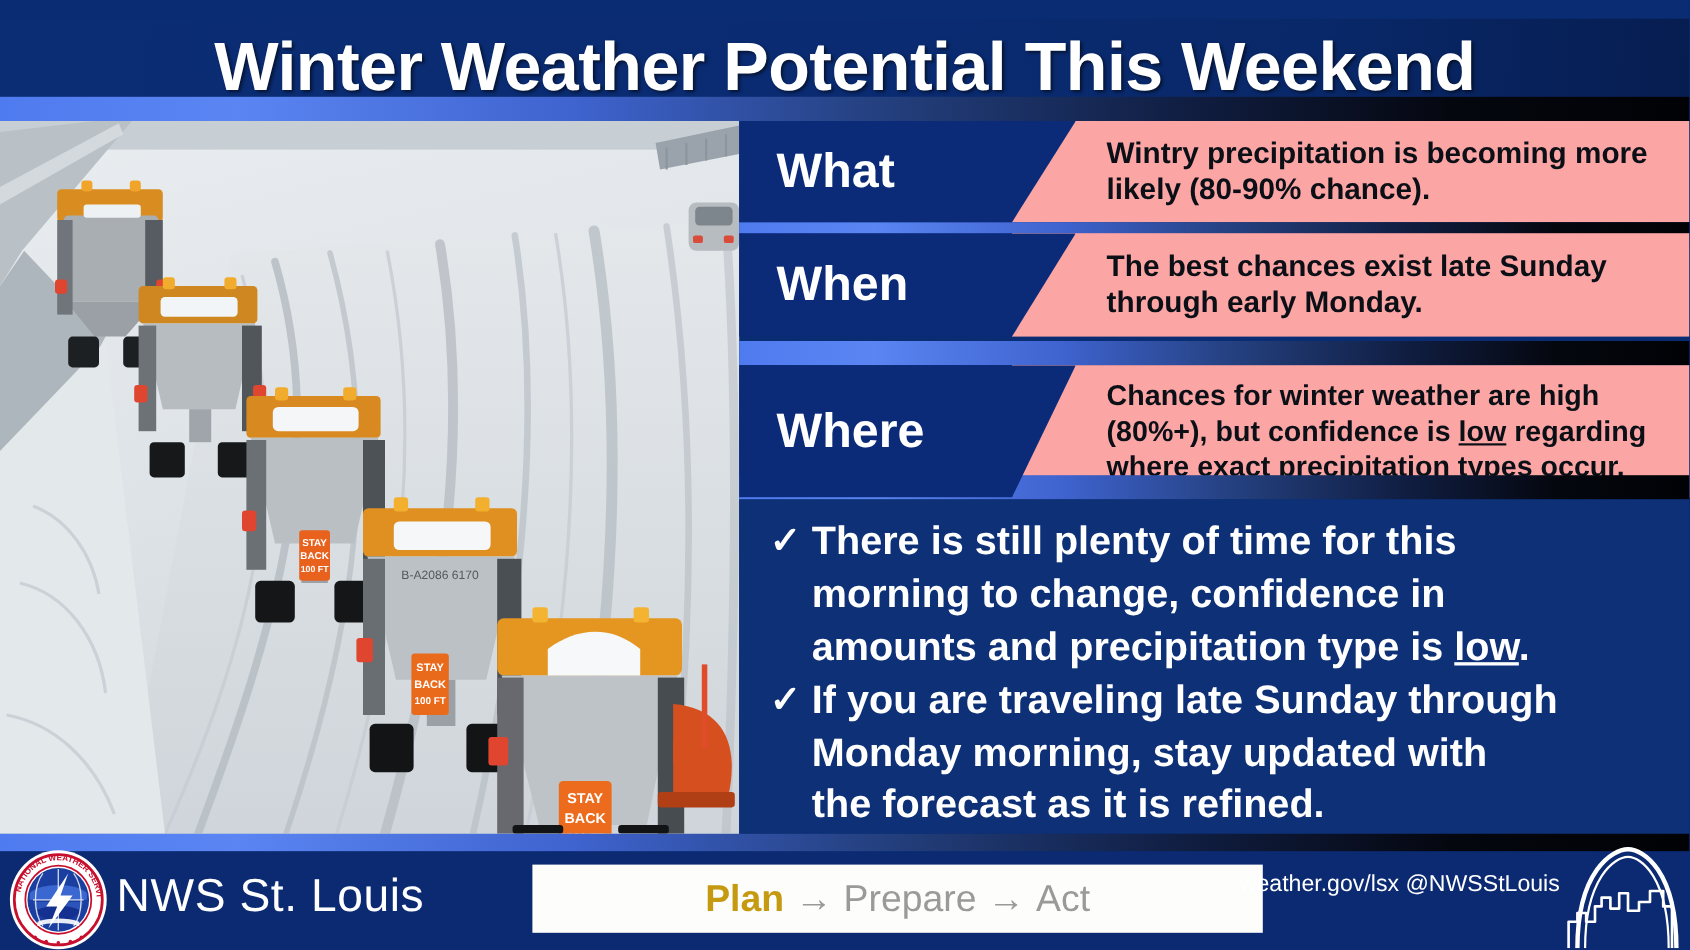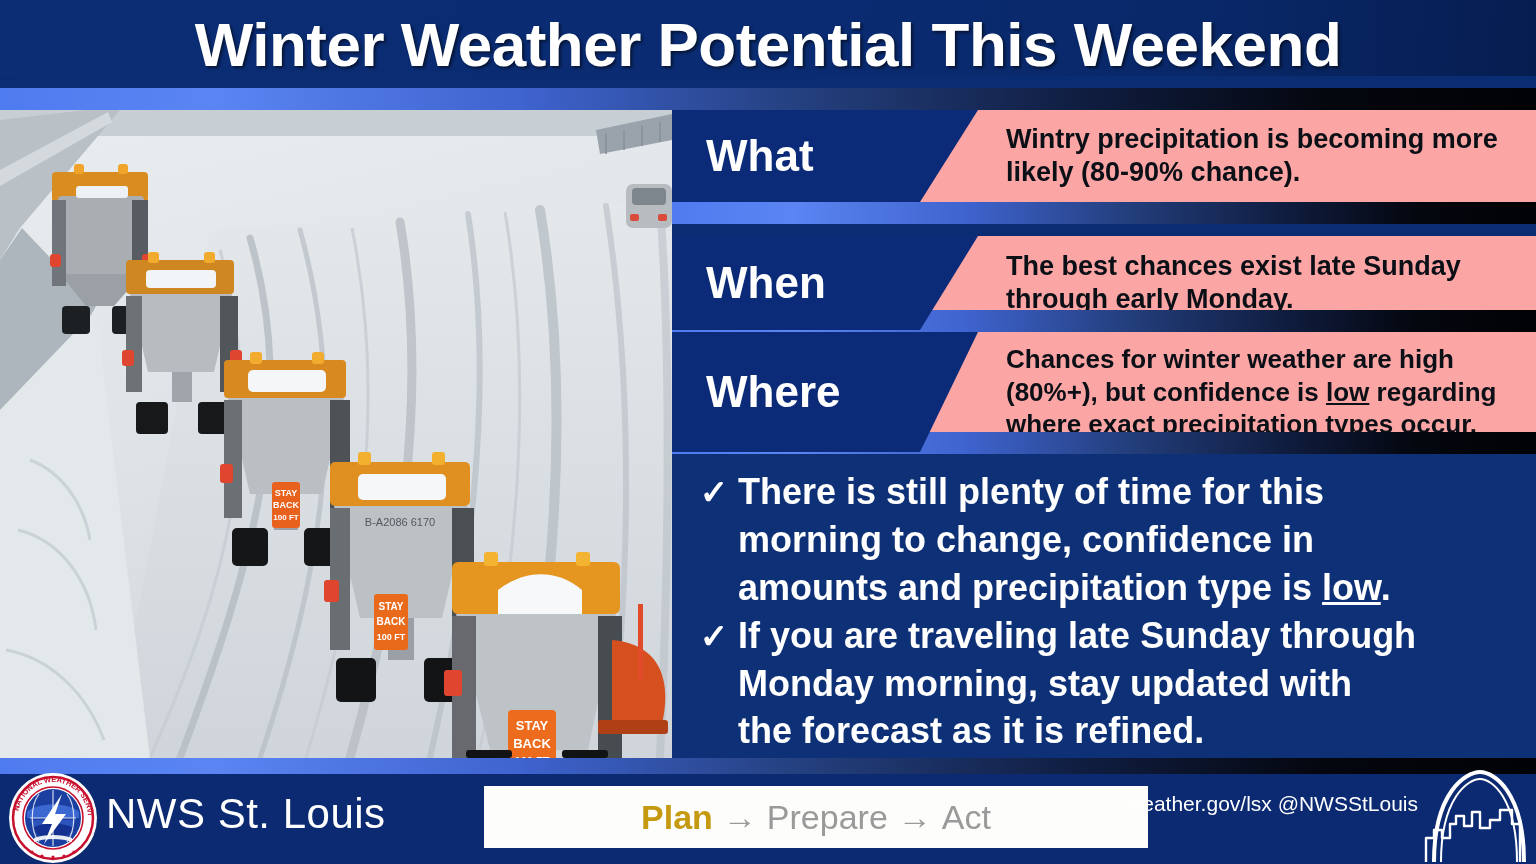"Winter Weather Potential This Weekend" .titlebar { top: 0 -> 17px }
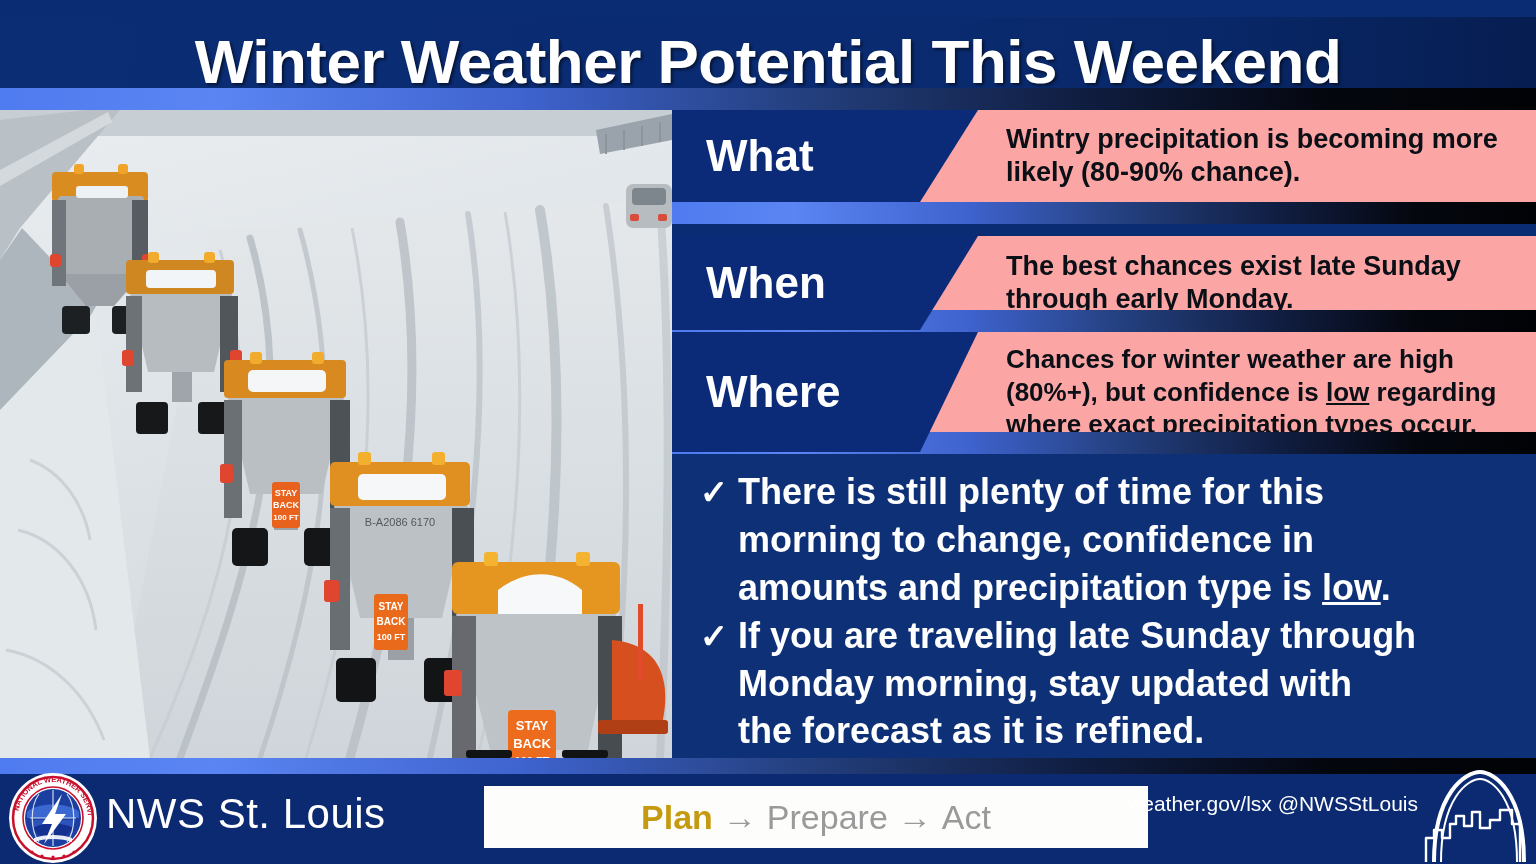"When" .row.r-when { top: 236px -> 212px }
